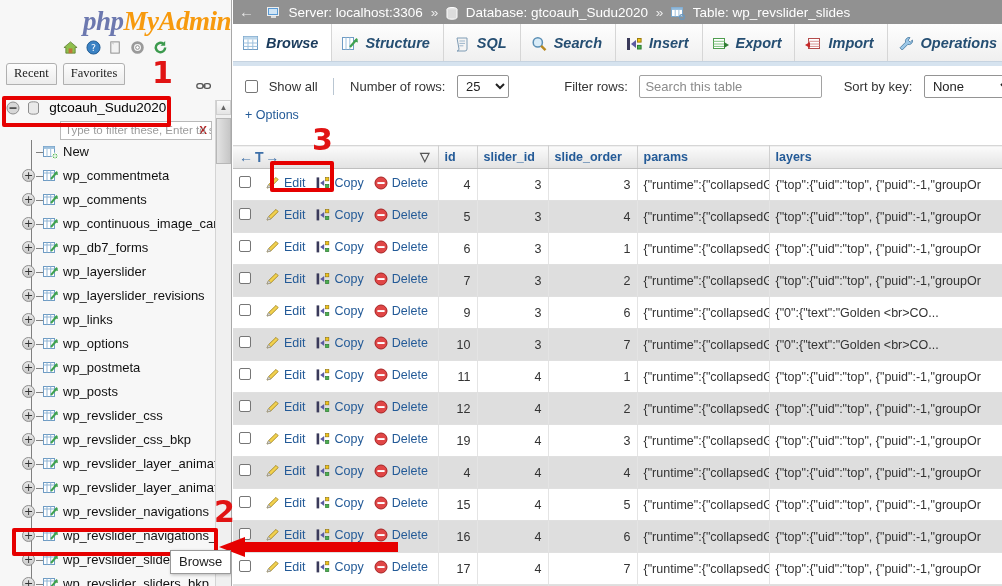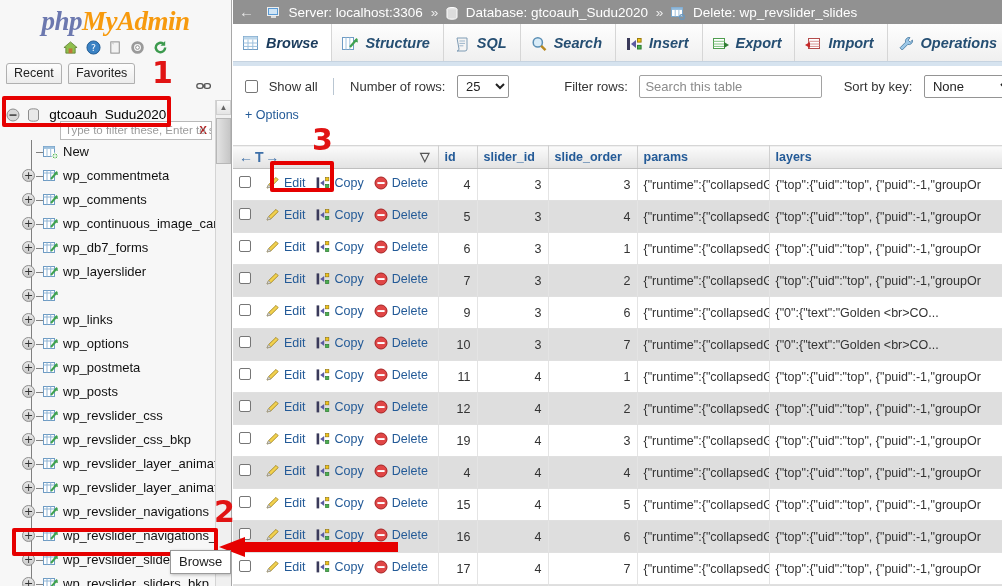"phpMyAdmin" #logo { text-align: center -> right }
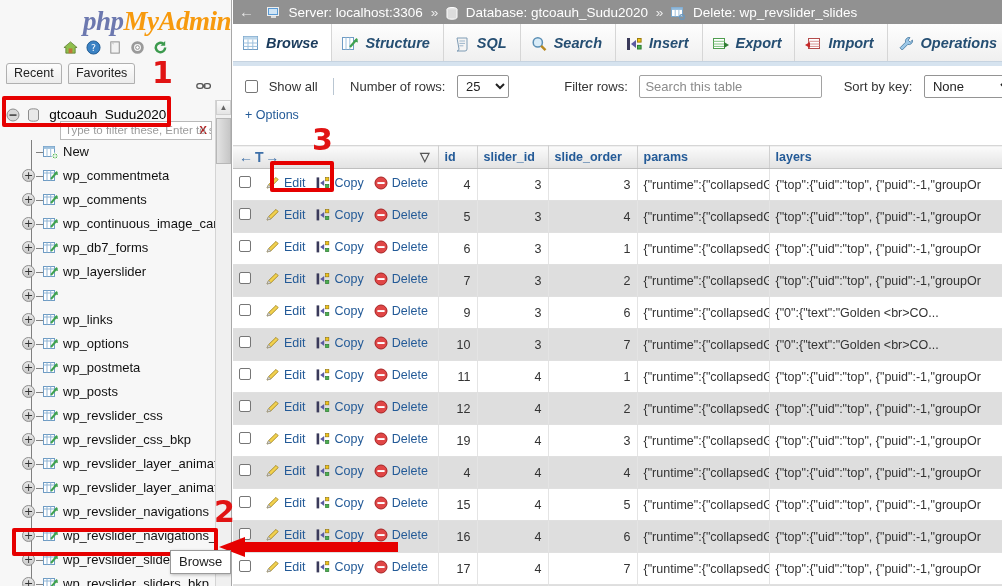"Delete: wp_revslider_slides" span { text: Delete -> Table }
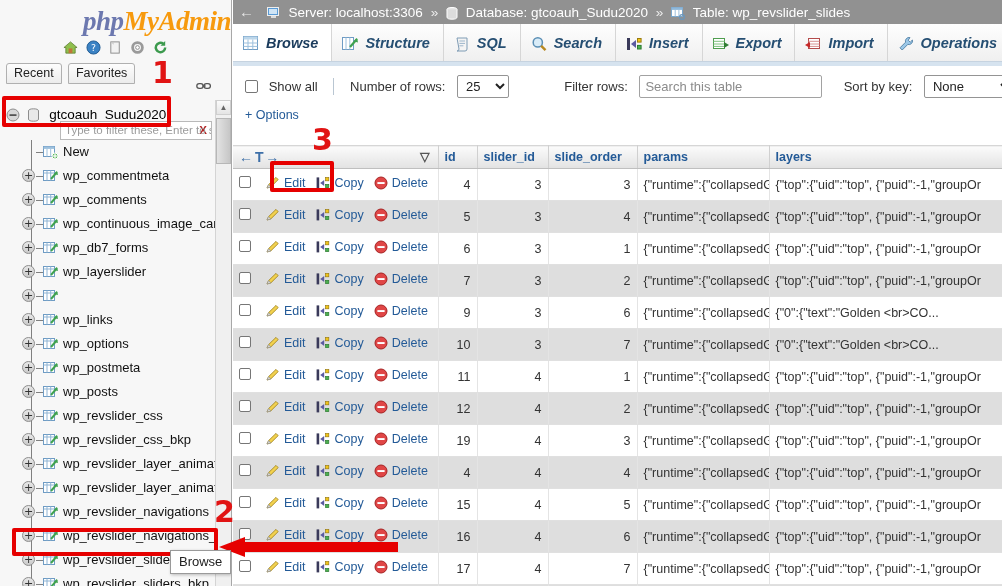"Recent Favorites" #tabsrow { font-family: none -> Liberation Serif, serif }
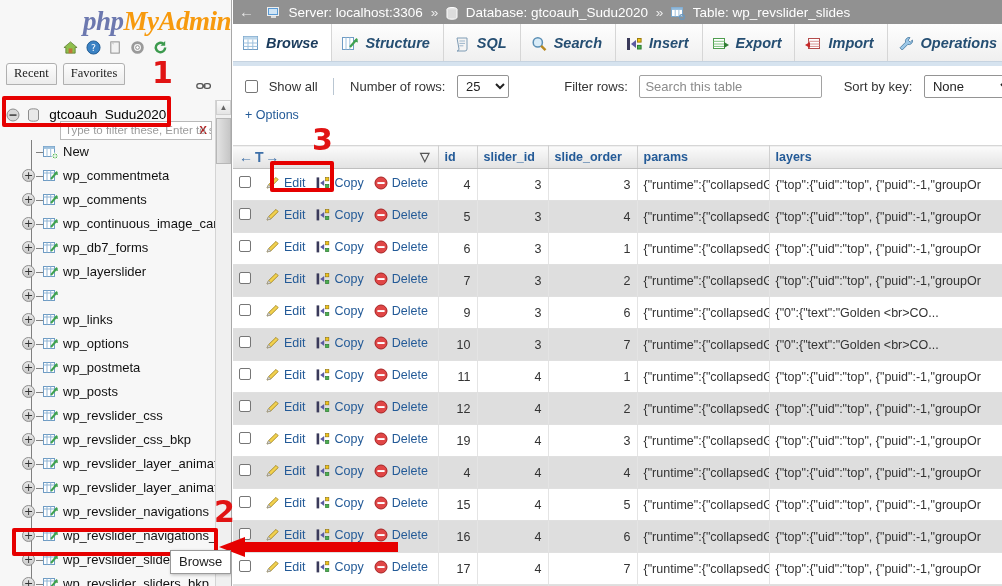"gtcoauh_Sudu2020" #dbroot { margin-top: 7px -> none }
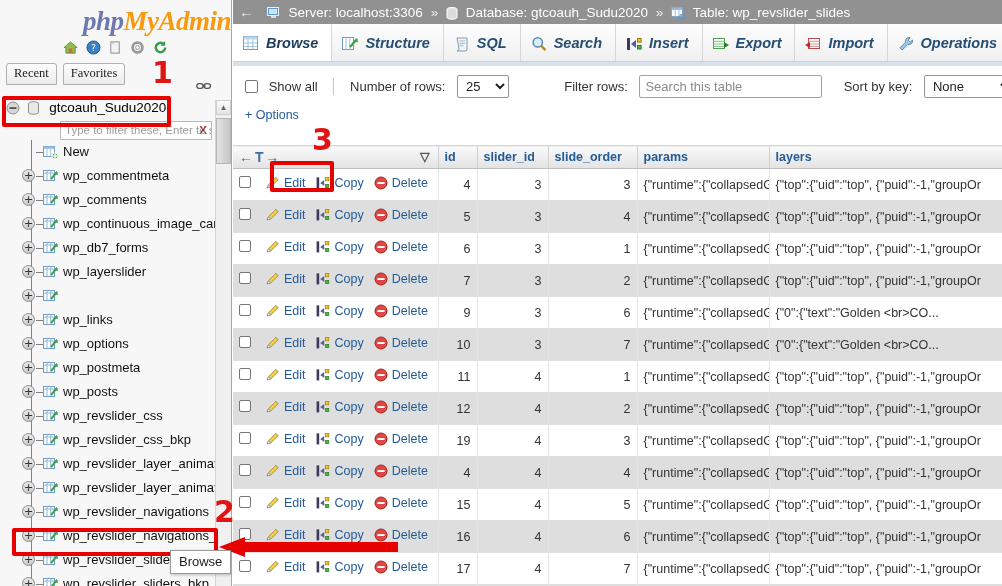"wp_layerslider_revisions" span.tlabel { html: none -> <span>wp_layerslider_revisions</span> }
